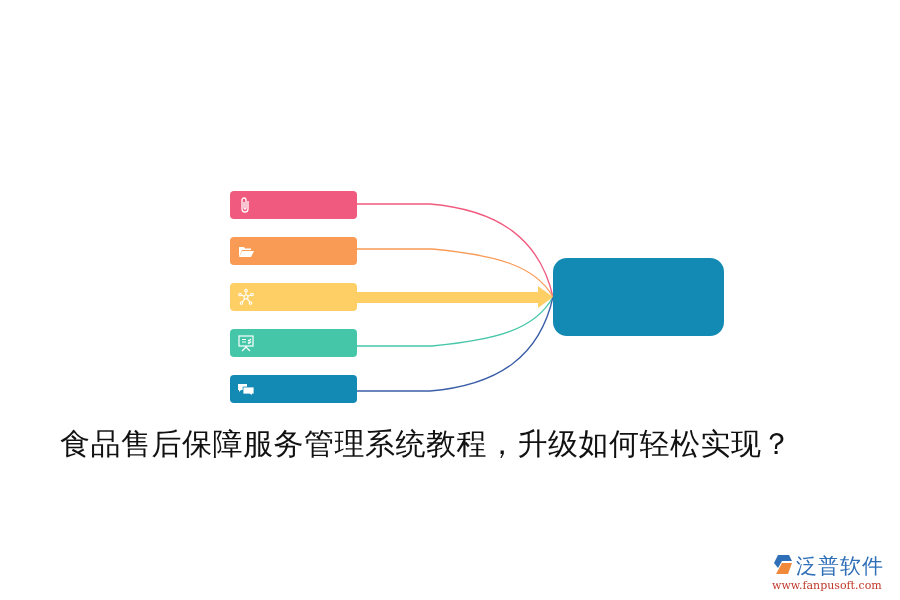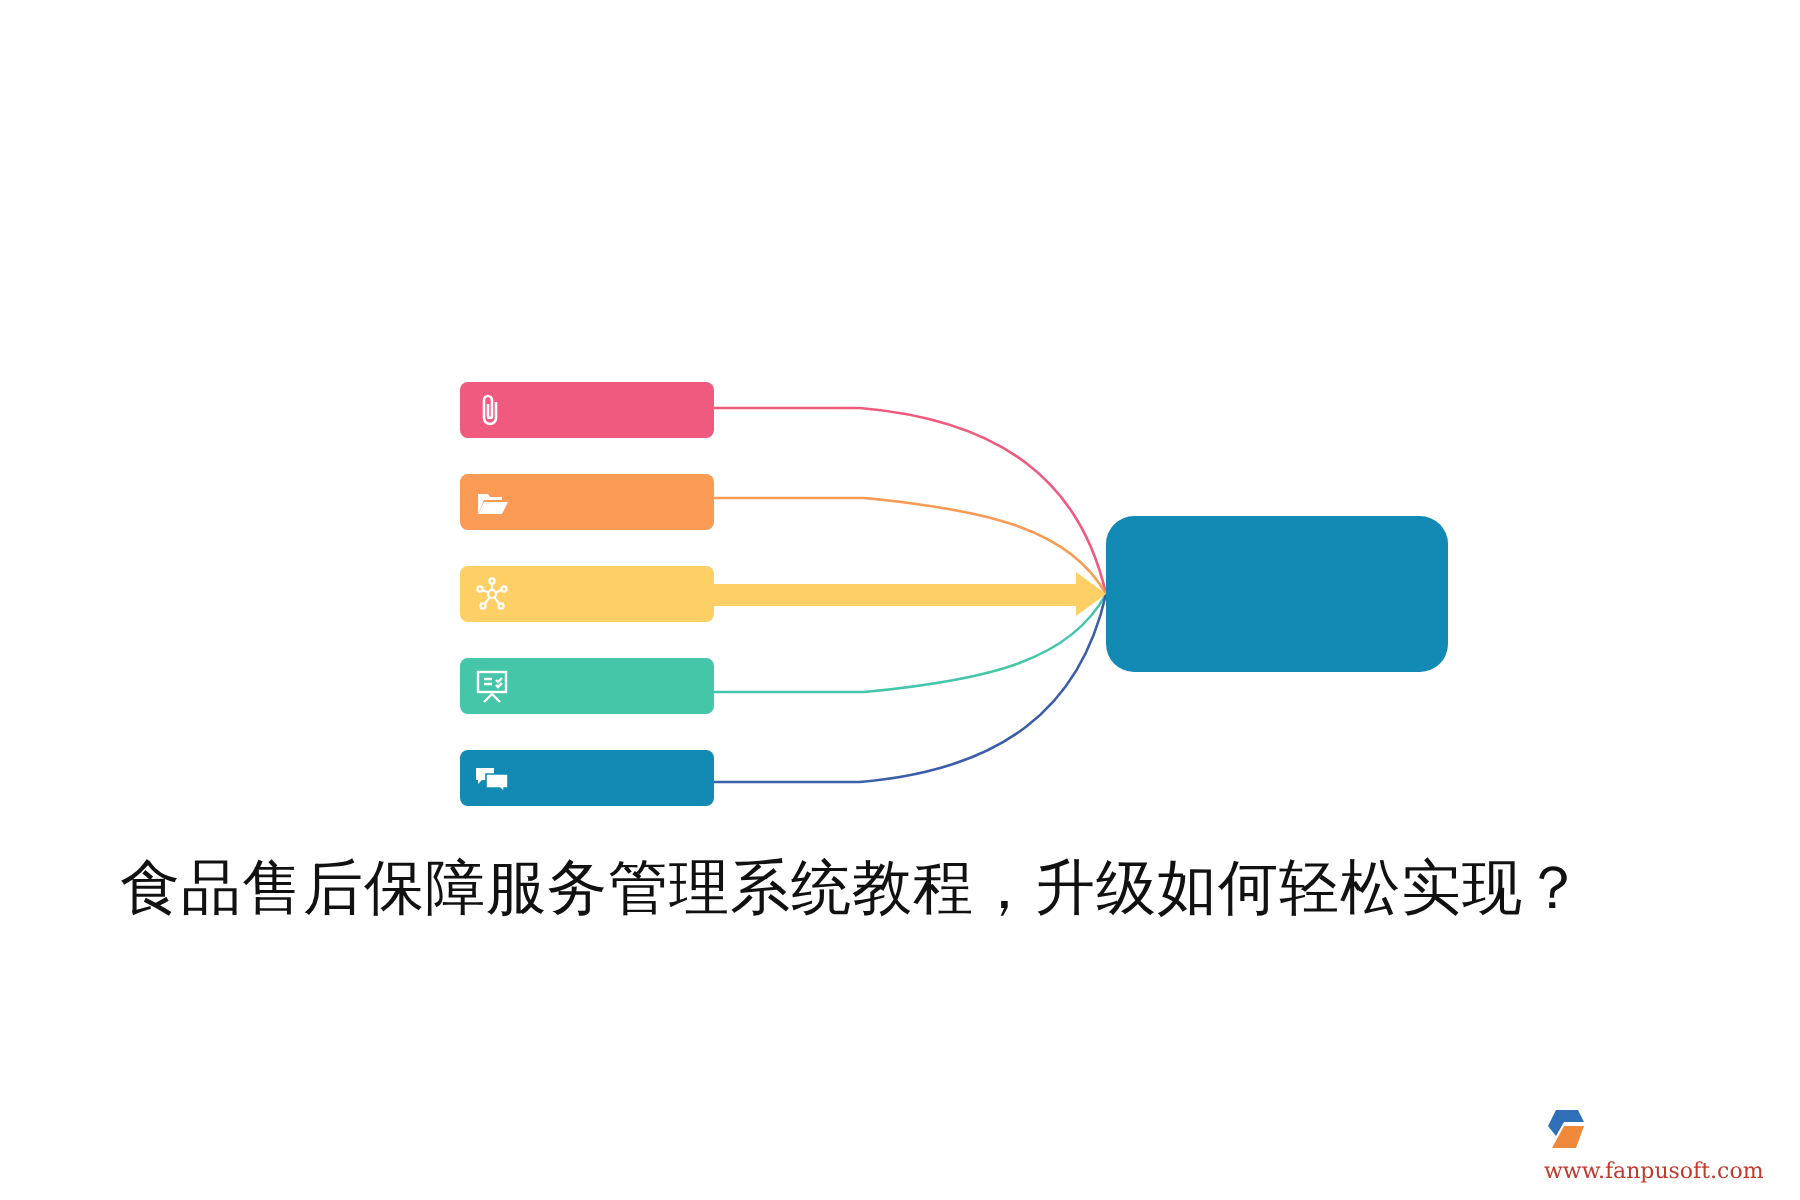"泛普软件" span.brand { html: none -> <span>泛普软件</span> }
